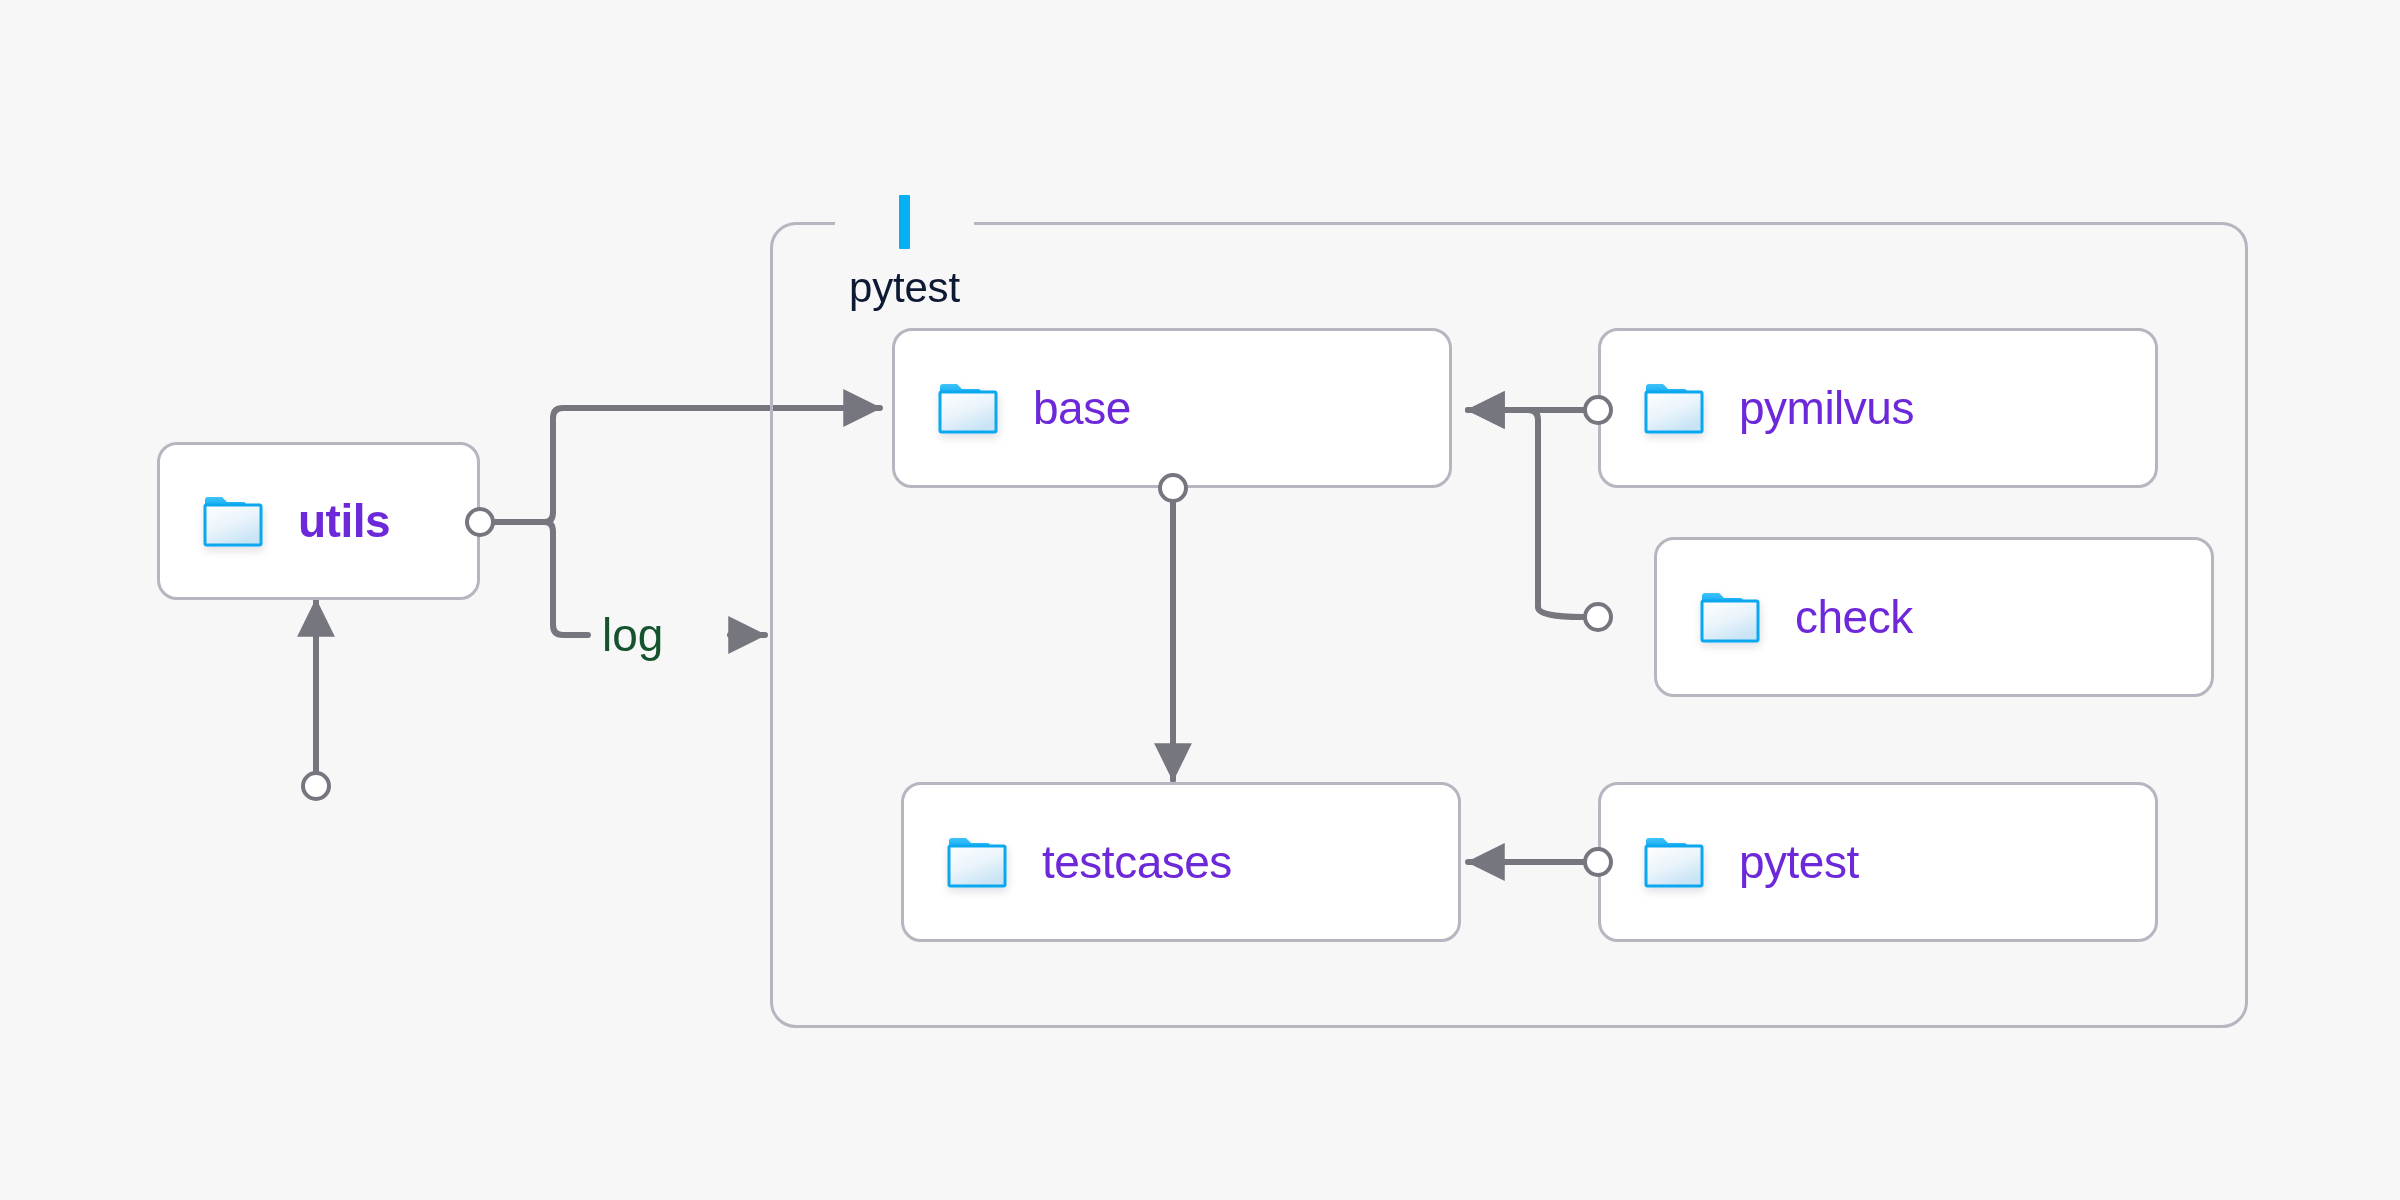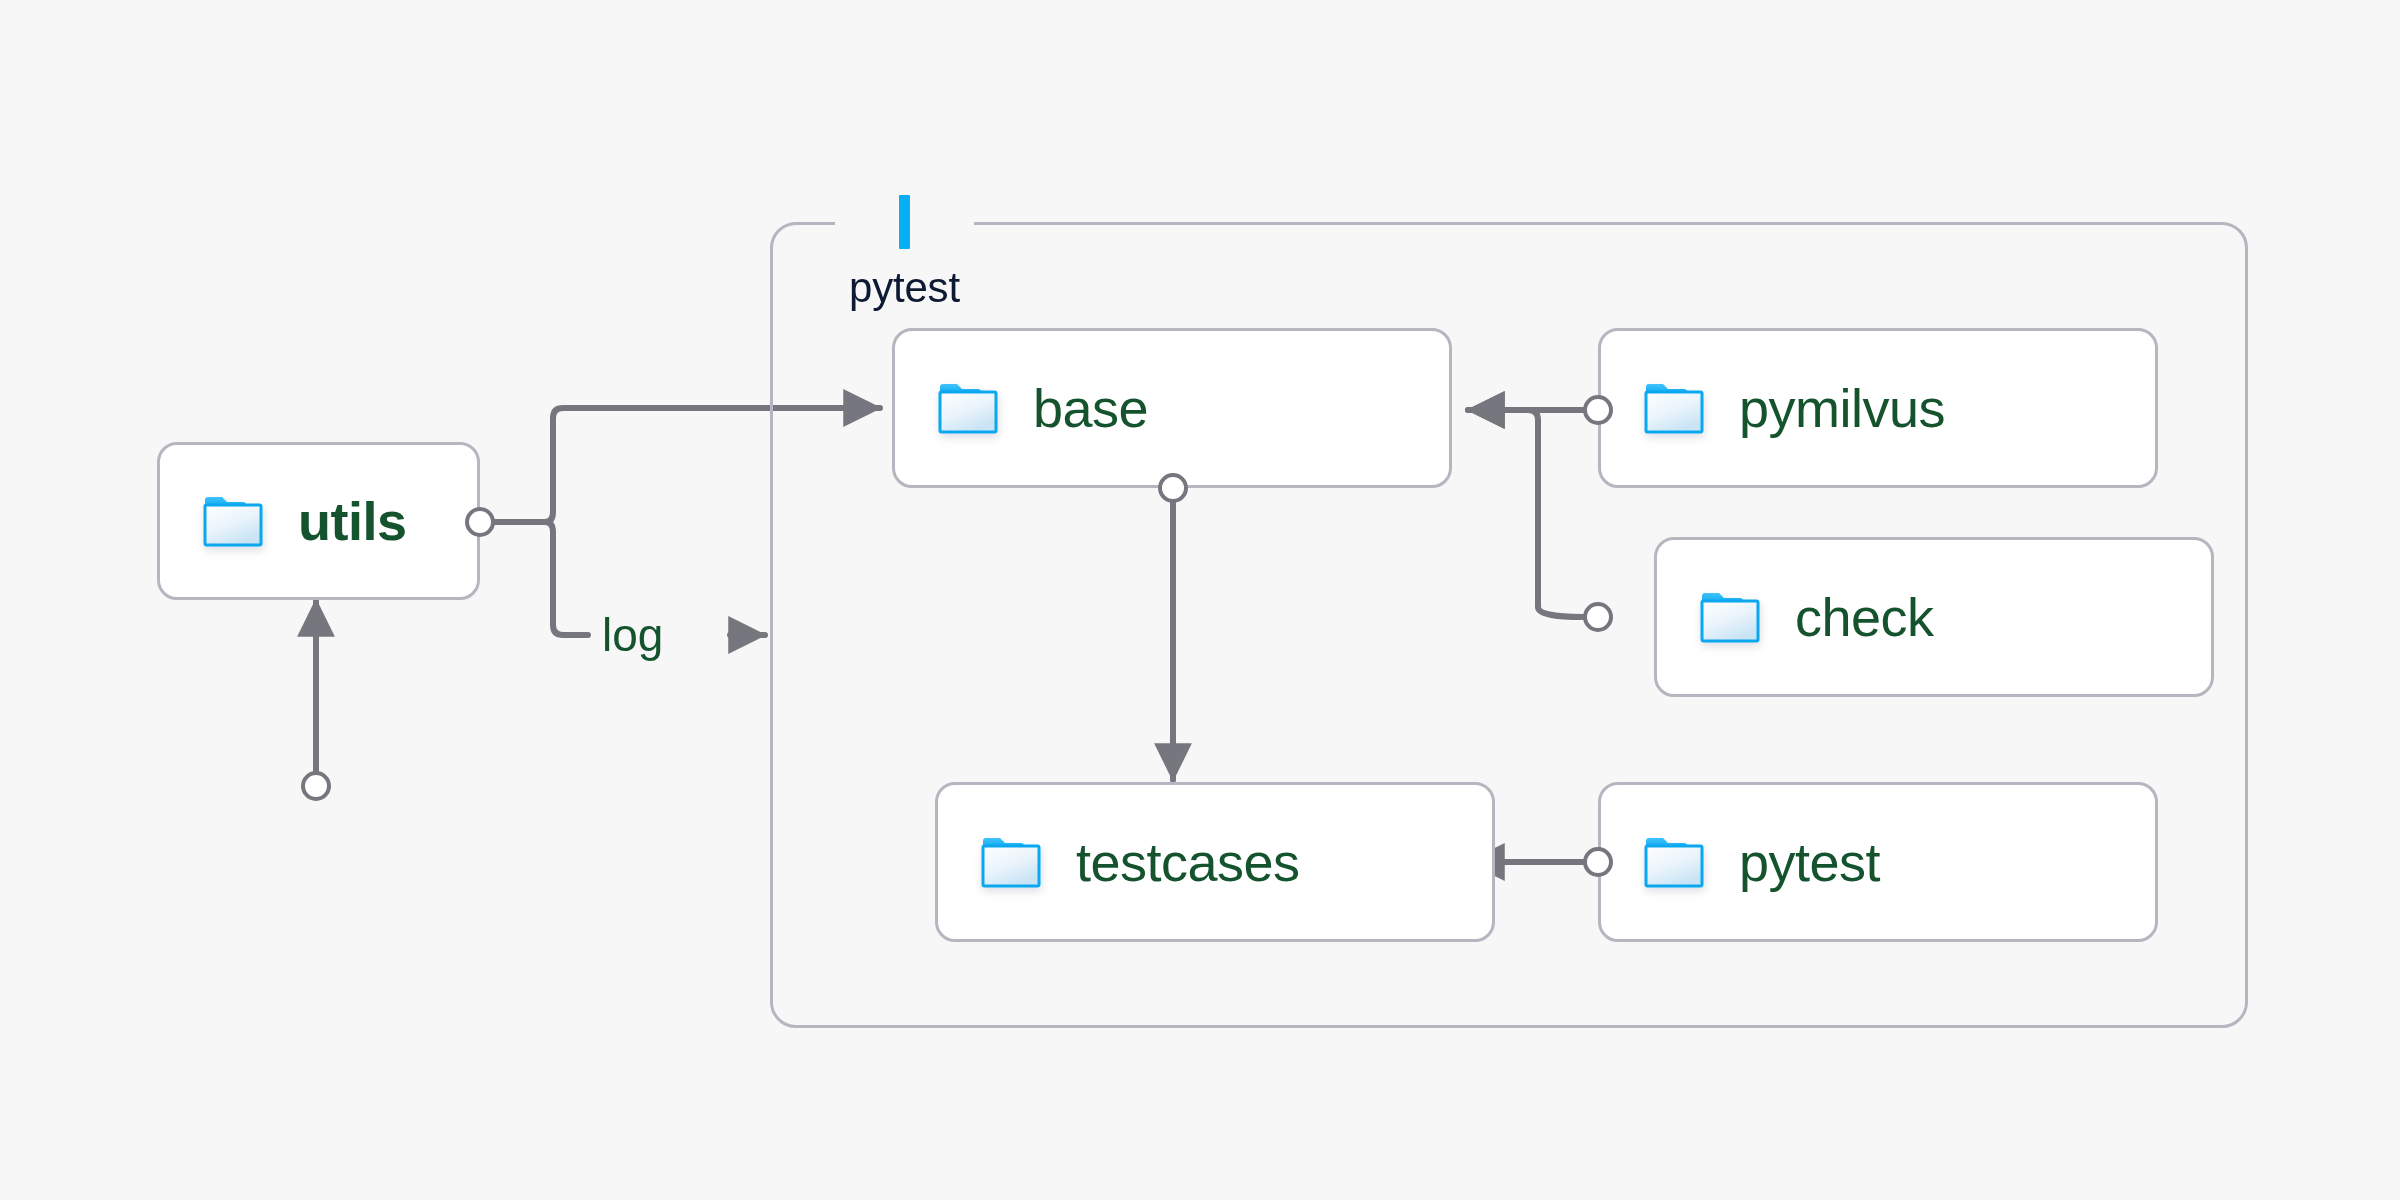"base" .node .node-label { color: #14532d -> #6d28d9; font-size: 54px -> 46px }
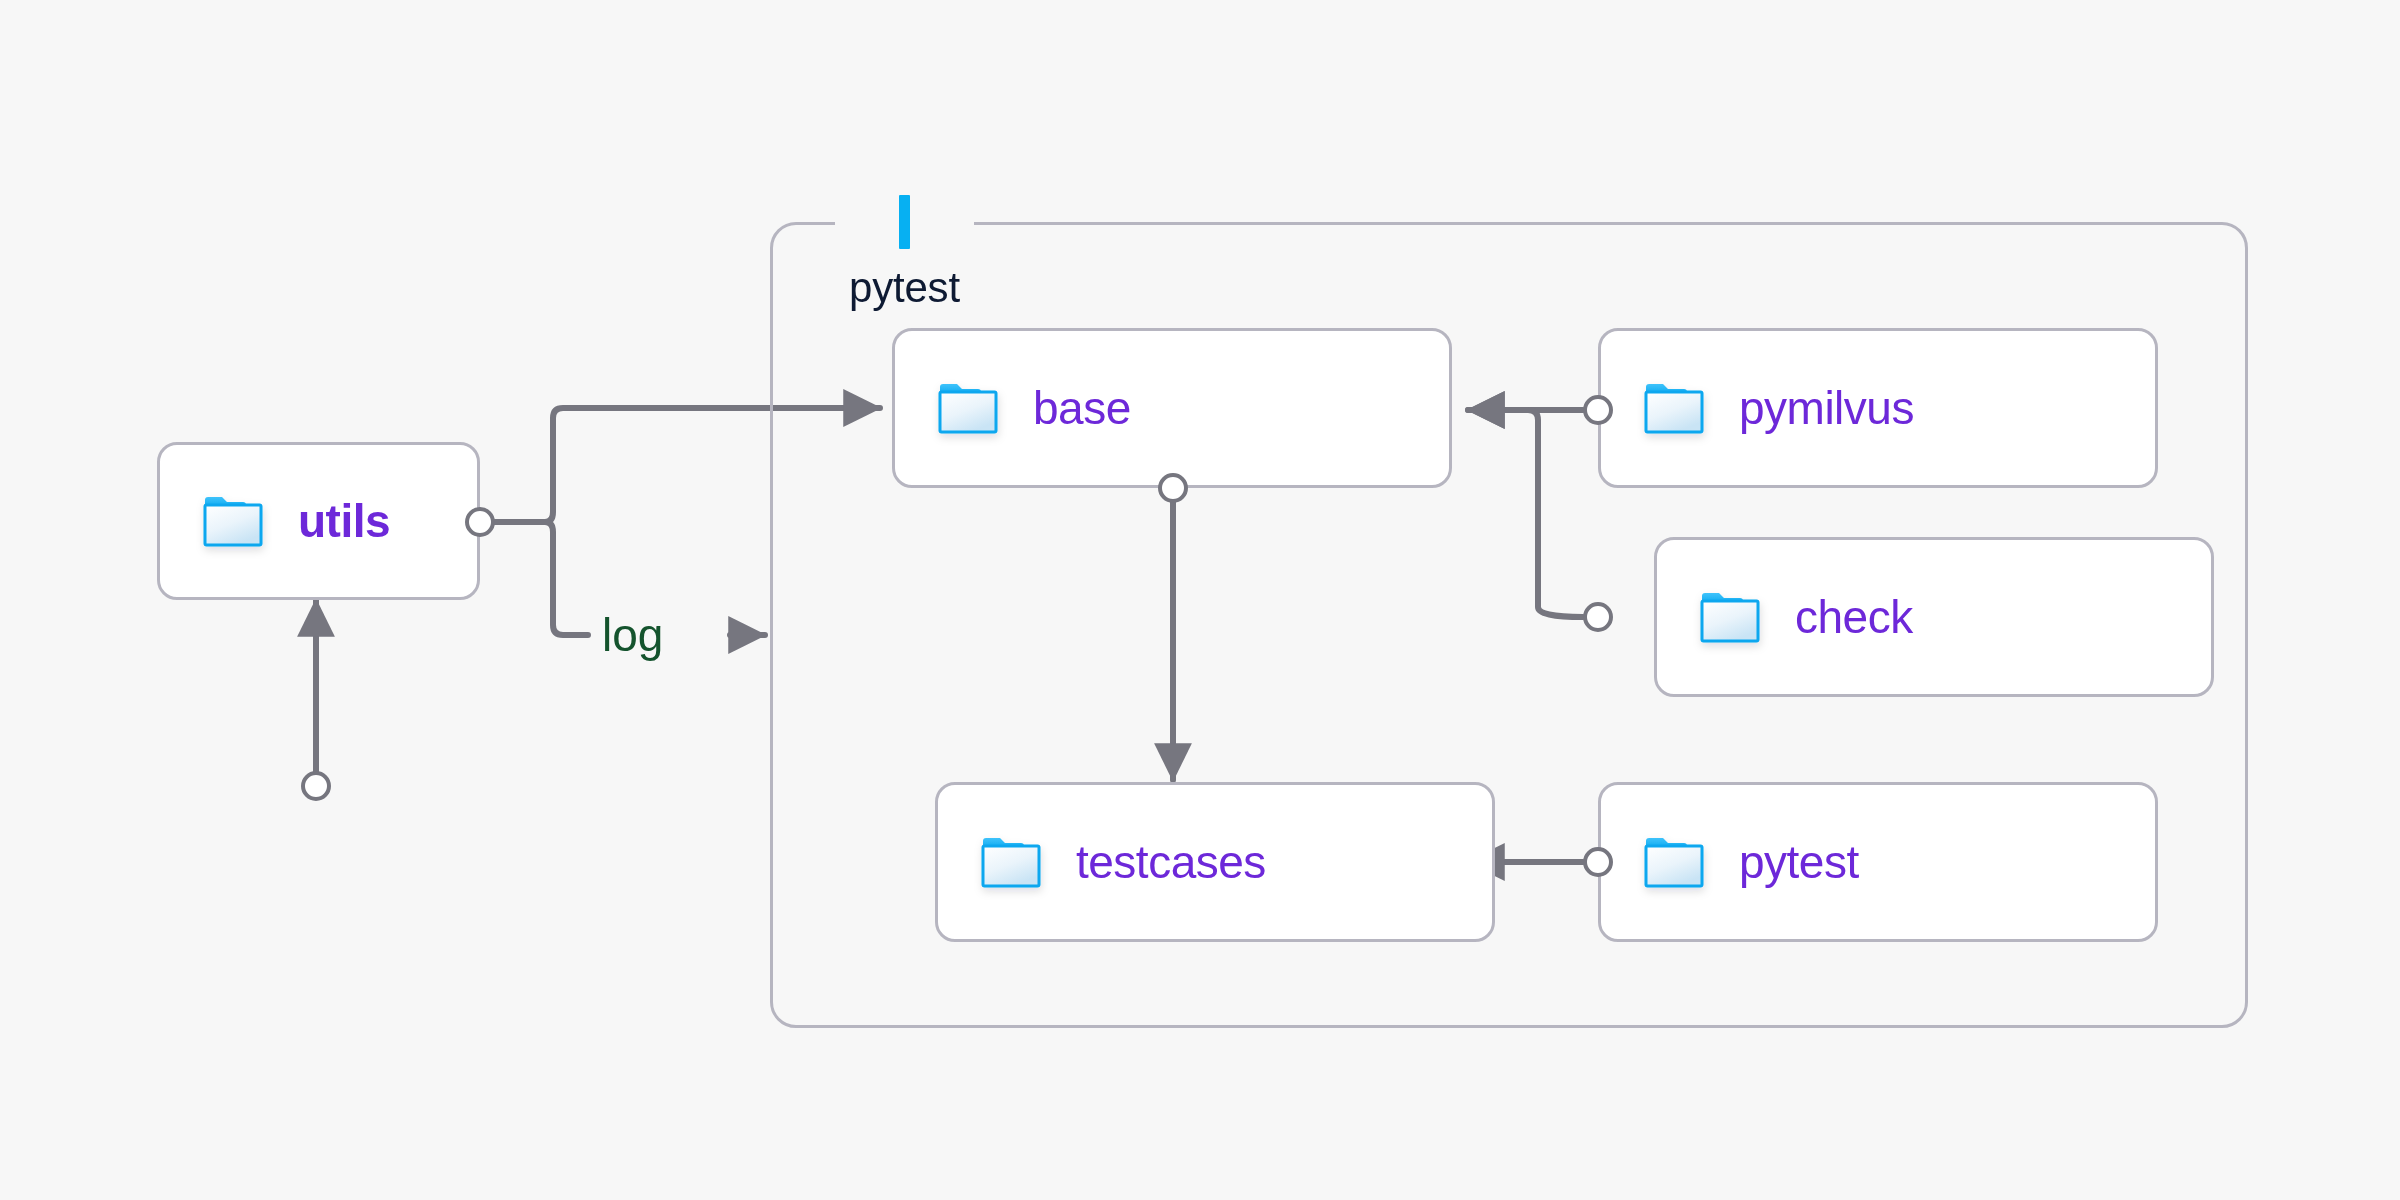"testcases" div.node { left: 935px -> 901px }
